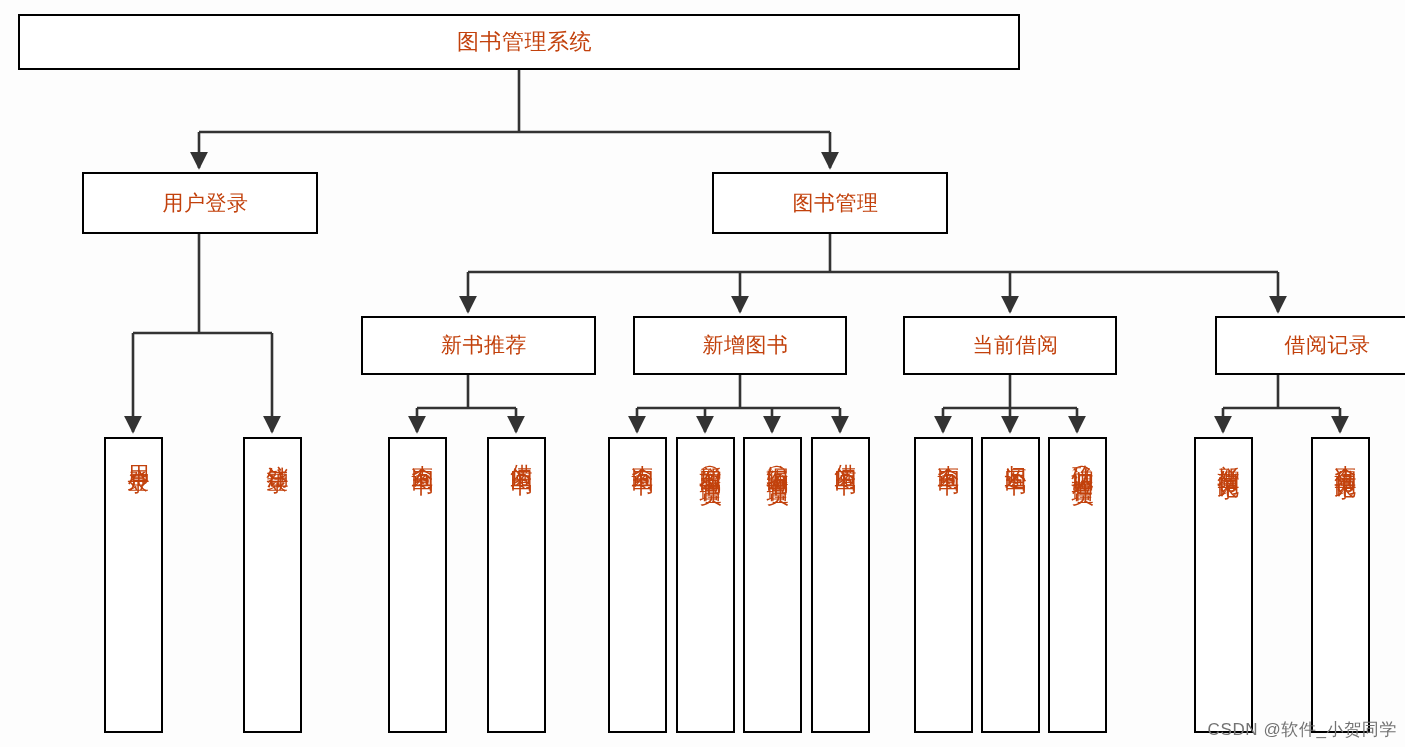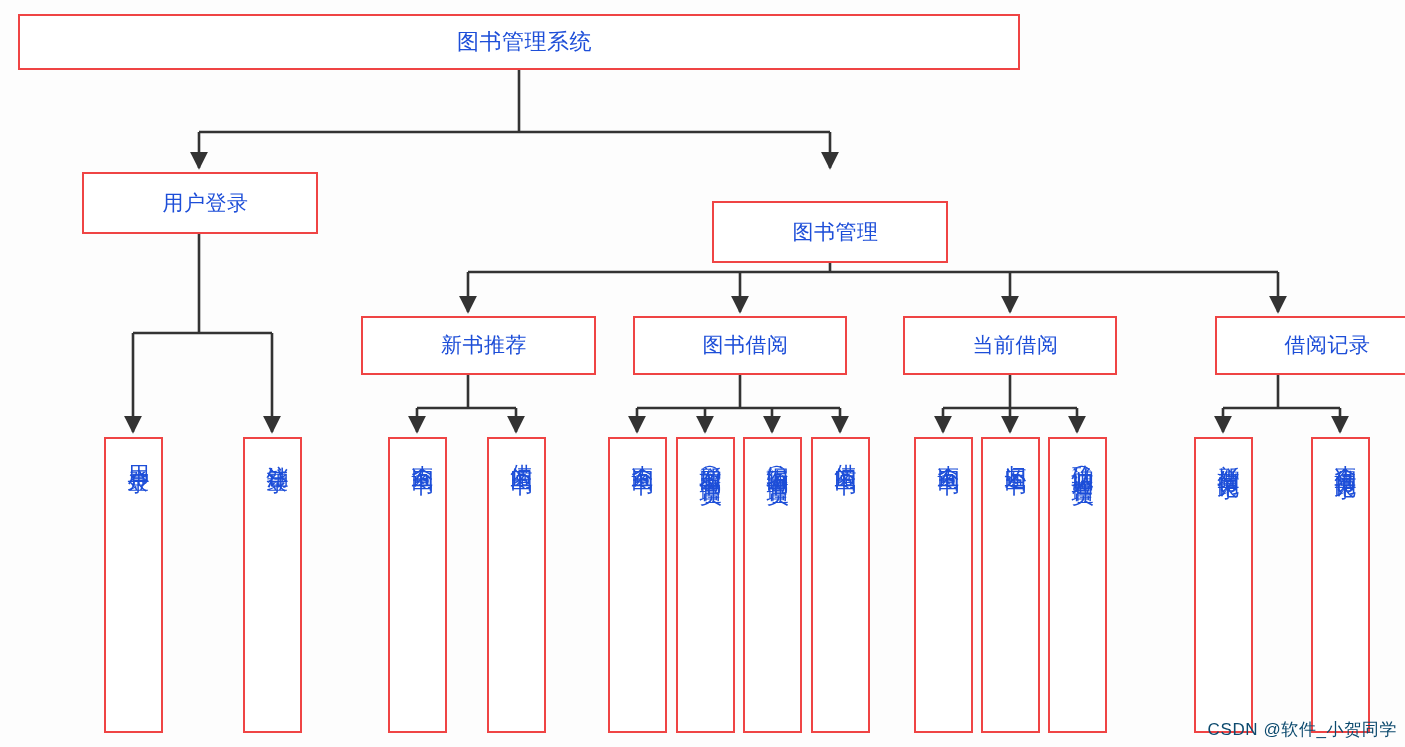"图书管理系统" .node { border: 2px solid #ef4444 -> 2px solid #000000; color: #1d4ed8 -> #c2410c }
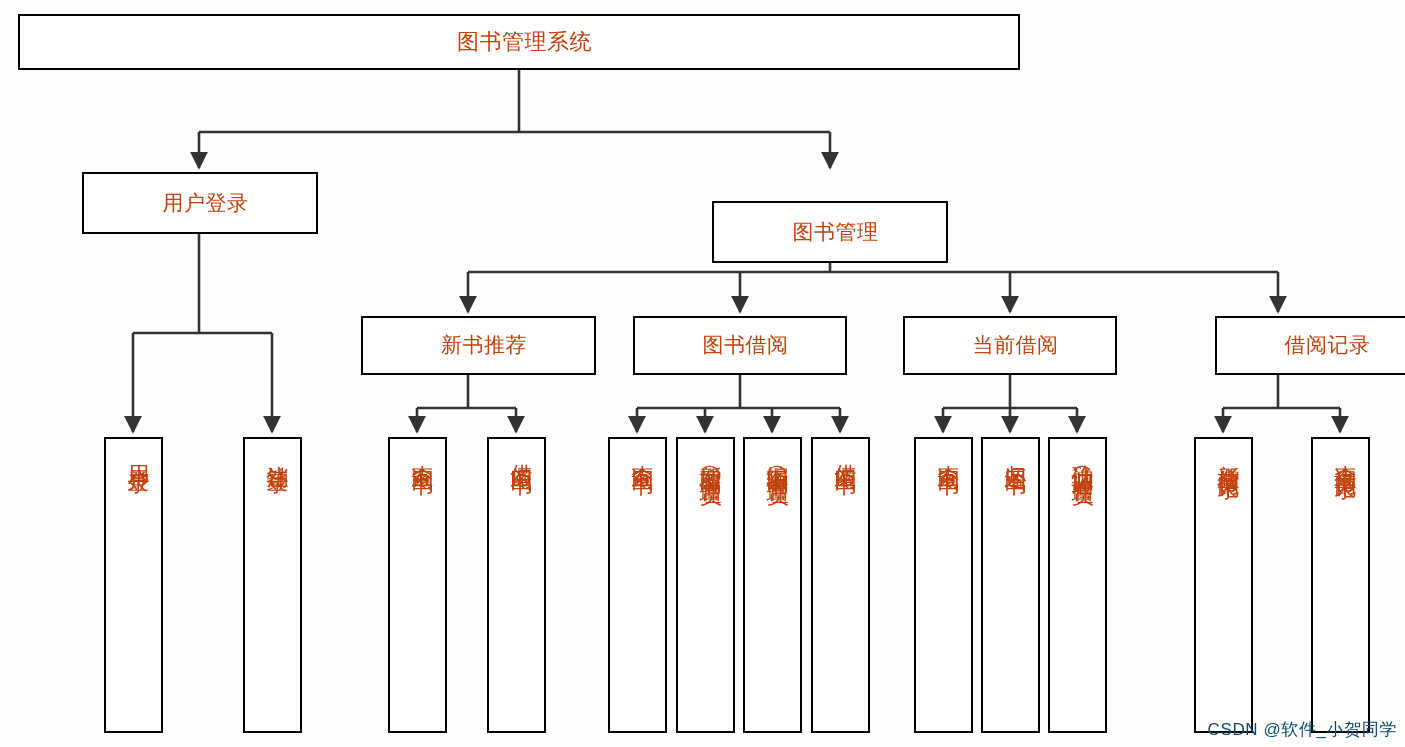"图书管理" div.node { margin-top: 29px -> none }
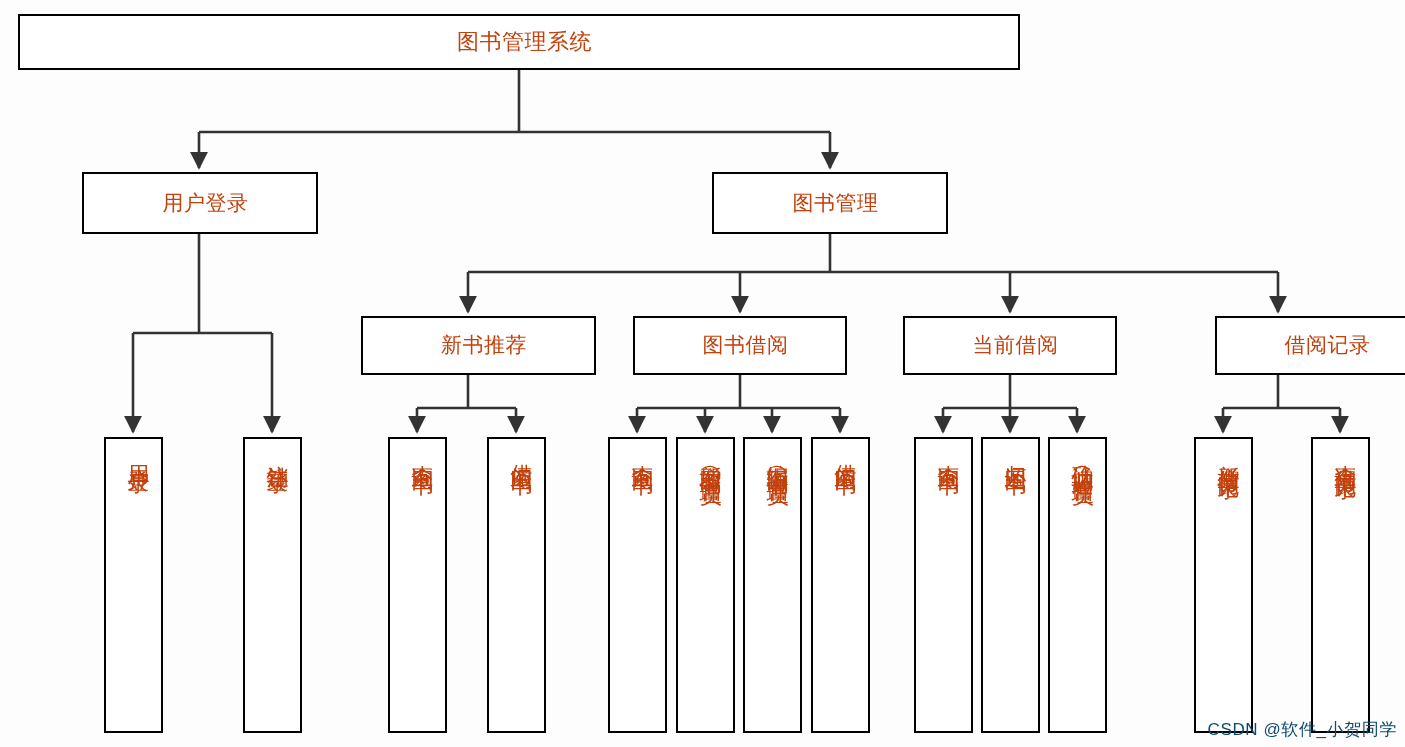"图书借阅" span.label { text: 图书借阅 -> 新增图书 }
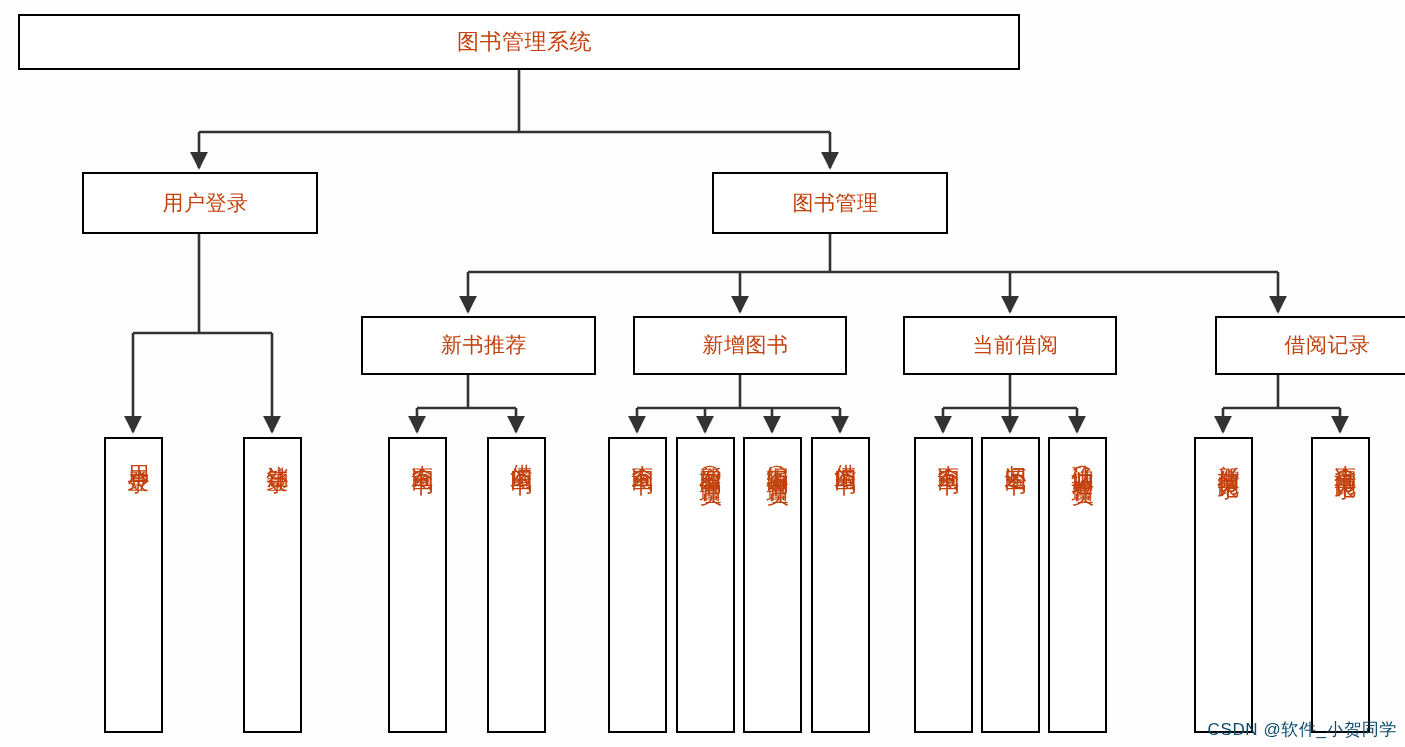"CSDN @软件_小贺同学" #watermark { color: #0c4a6e -> #737373 }
